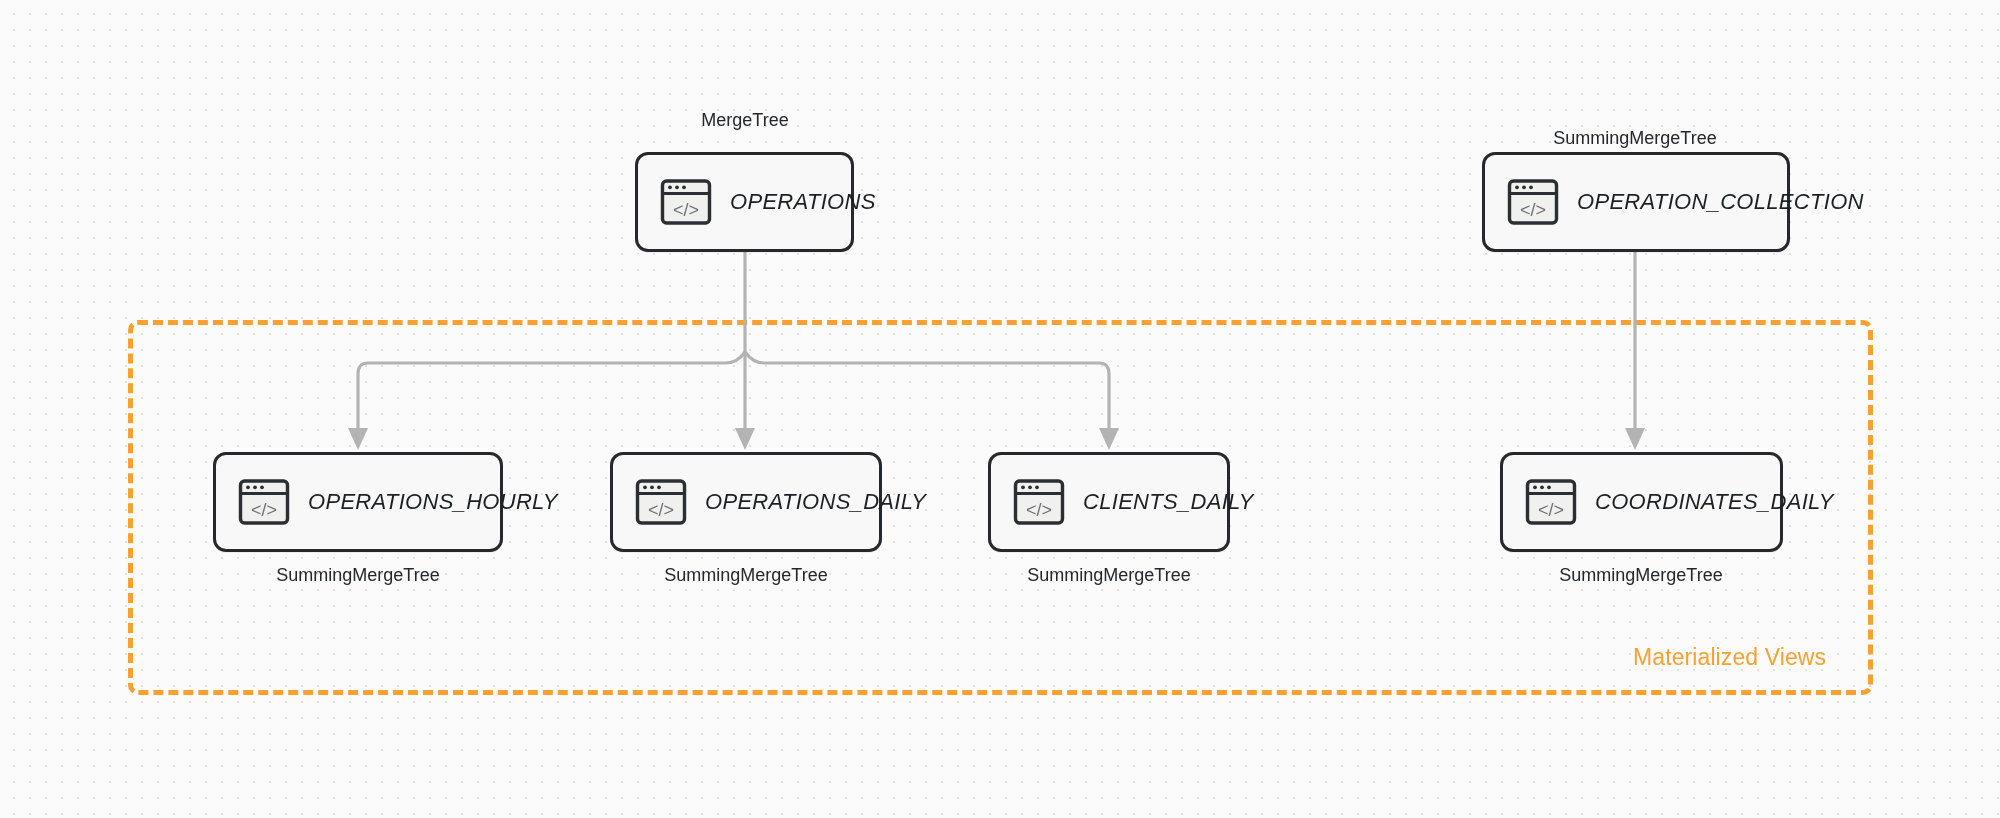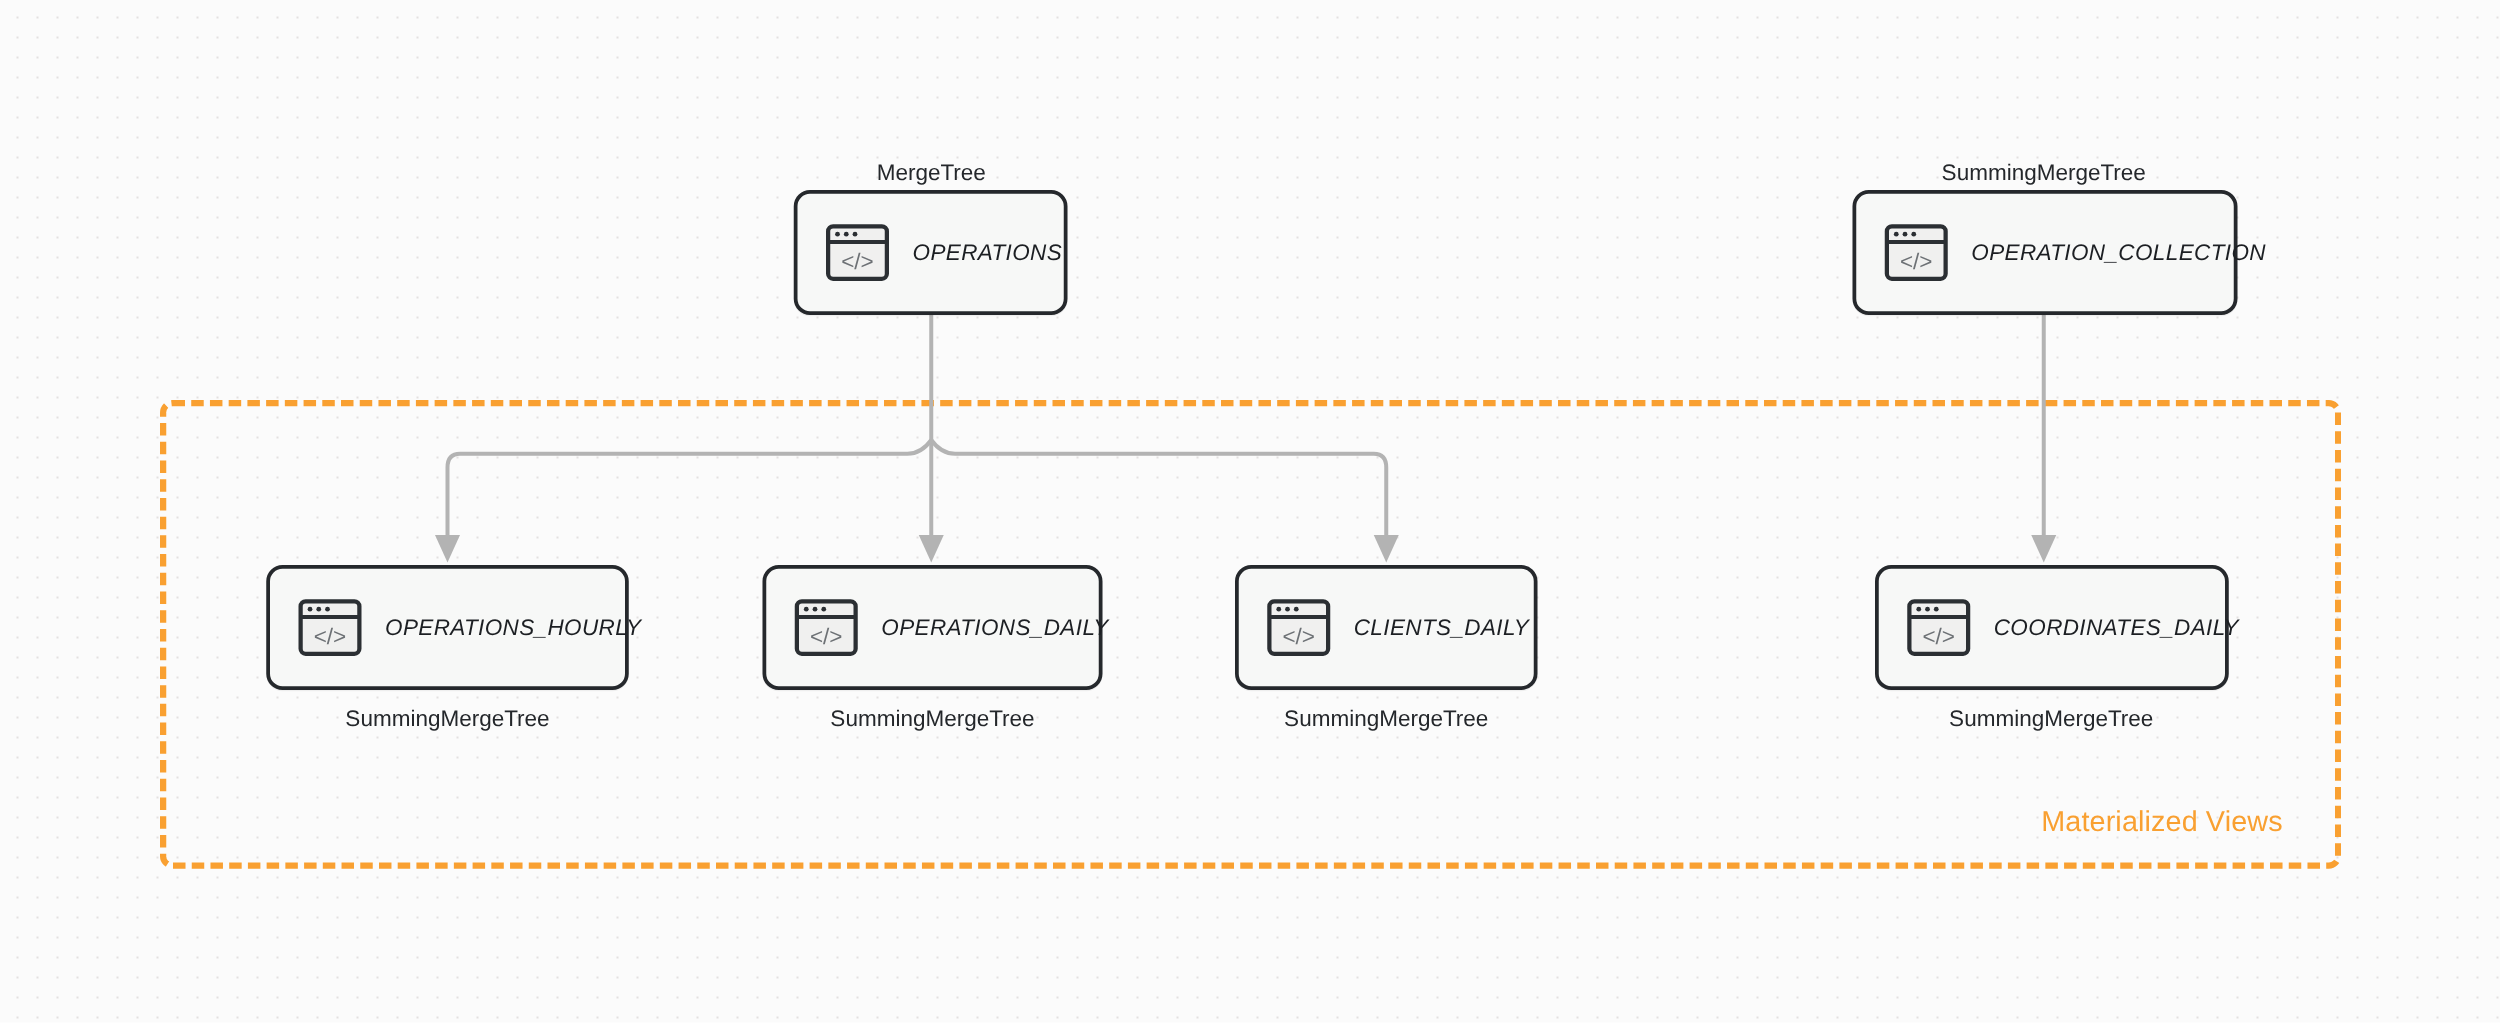"MergeTree" div.engine-caption { top: 128px -> 110px }
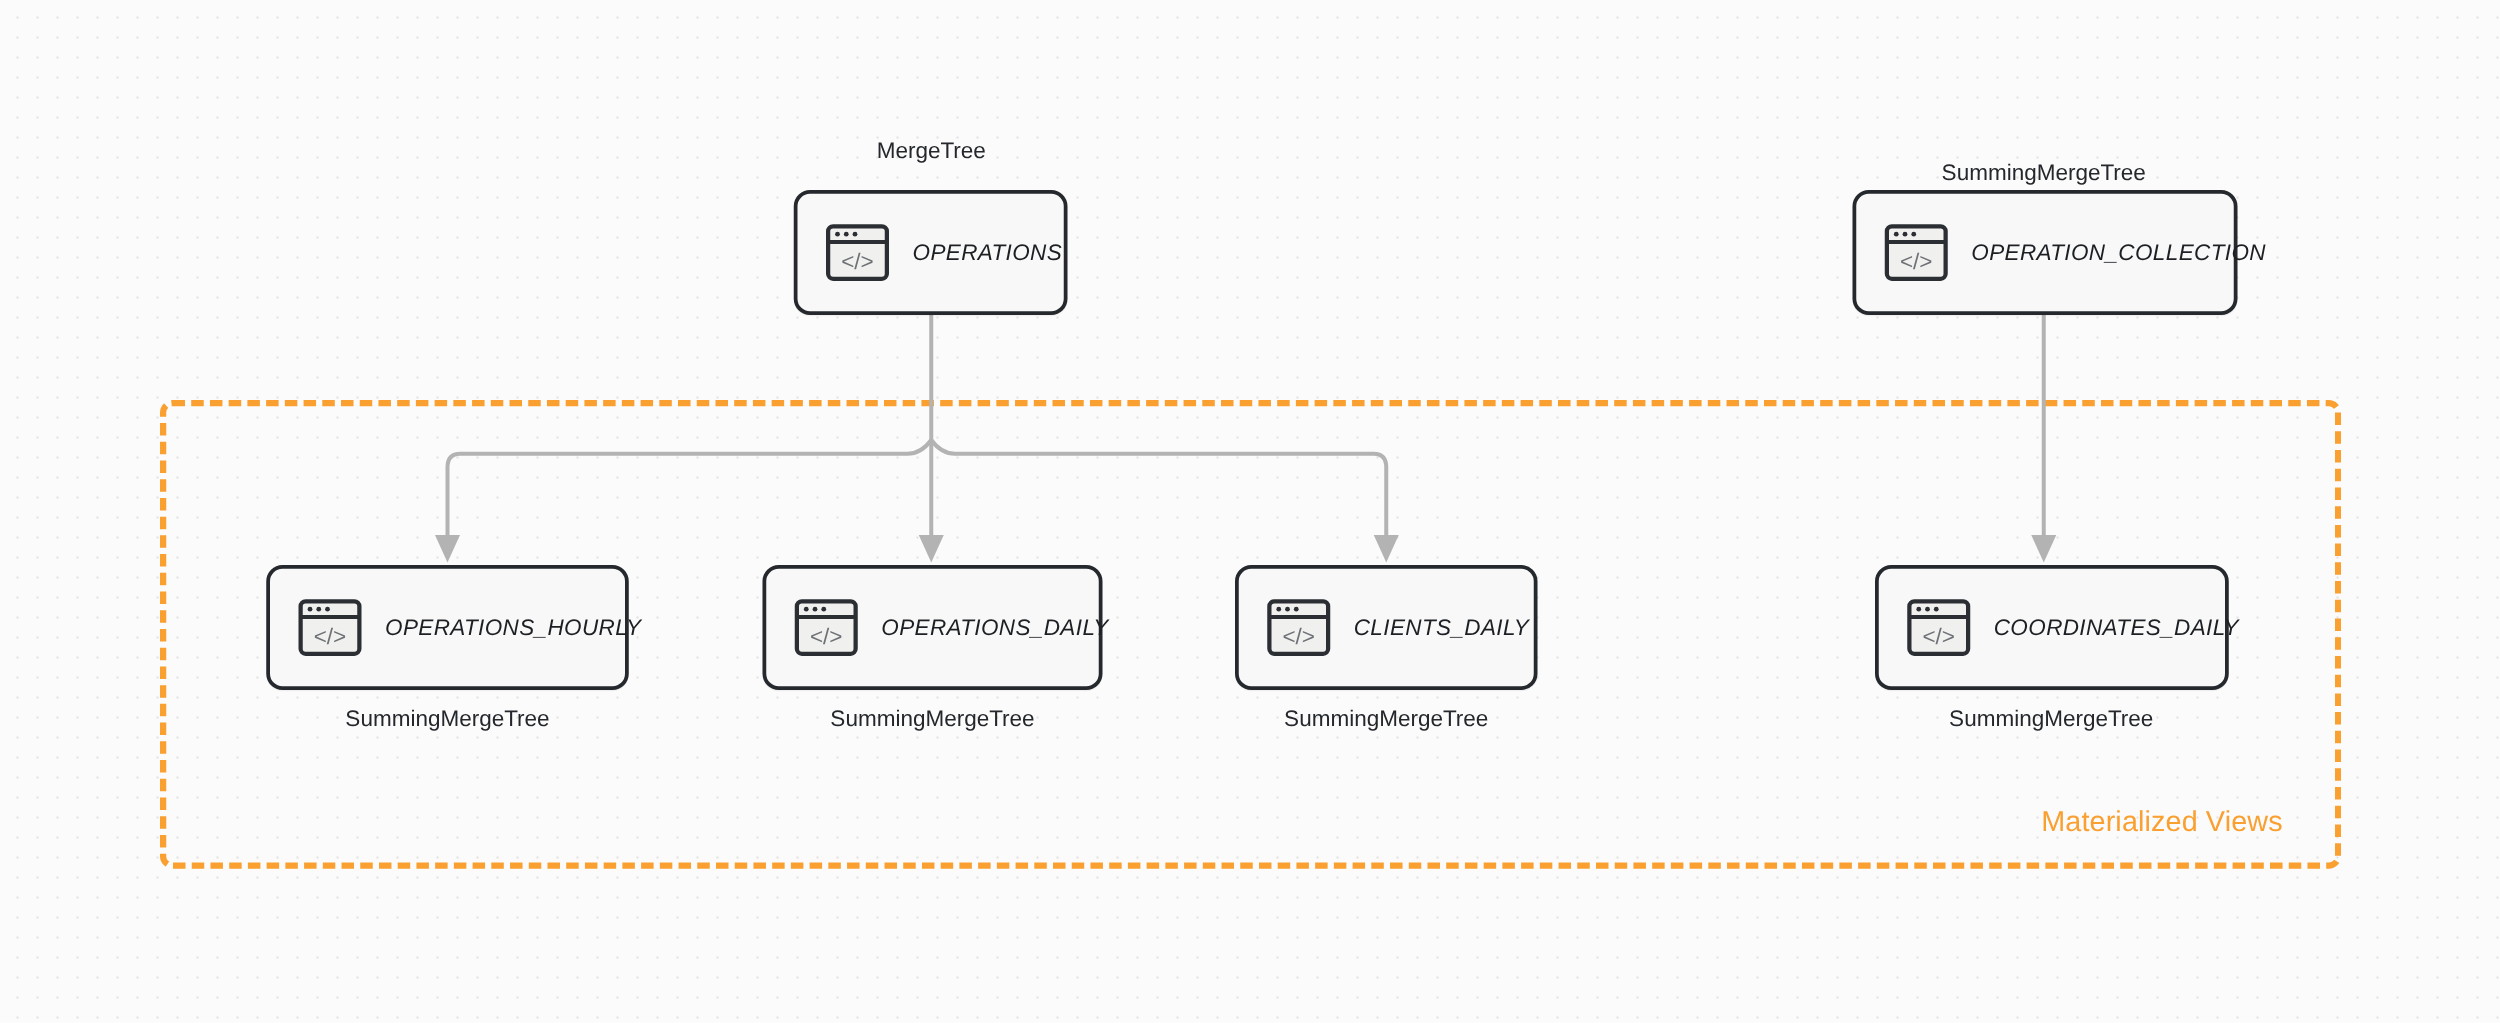"OPERATIONS" .node-label { font-size: 18px -> 22px }
